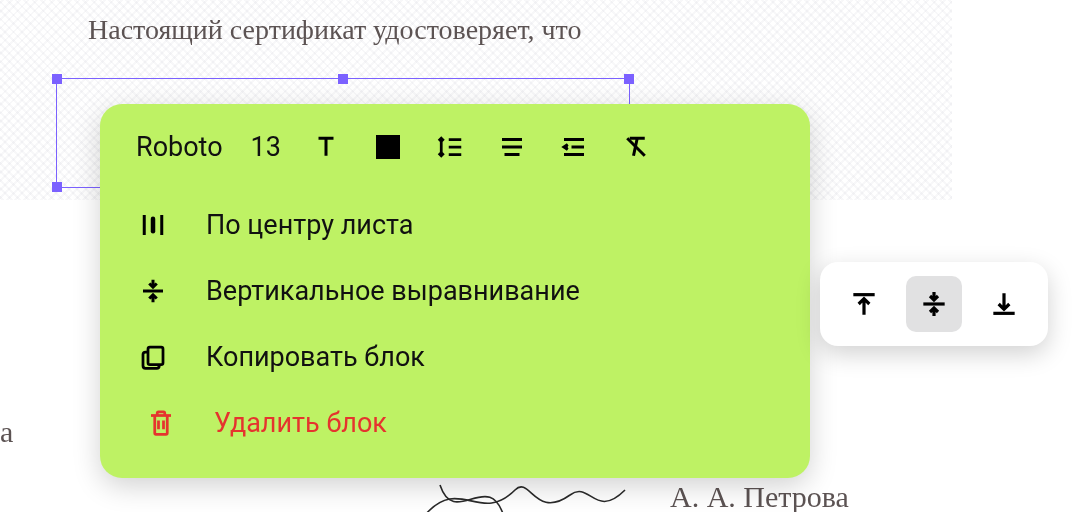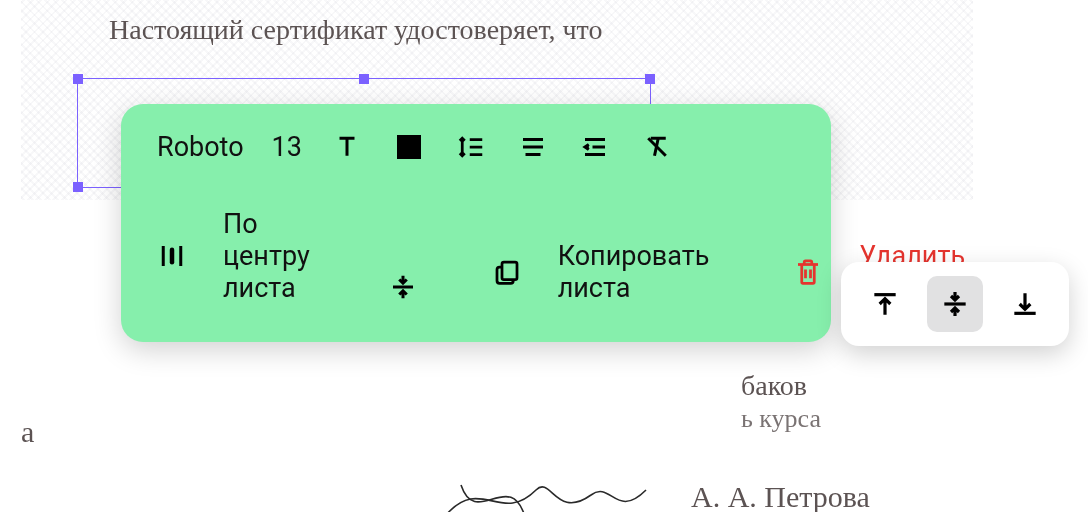"Настоящий сертификат удостоверяет, что" .canvas { margin-left: 21px -> none }
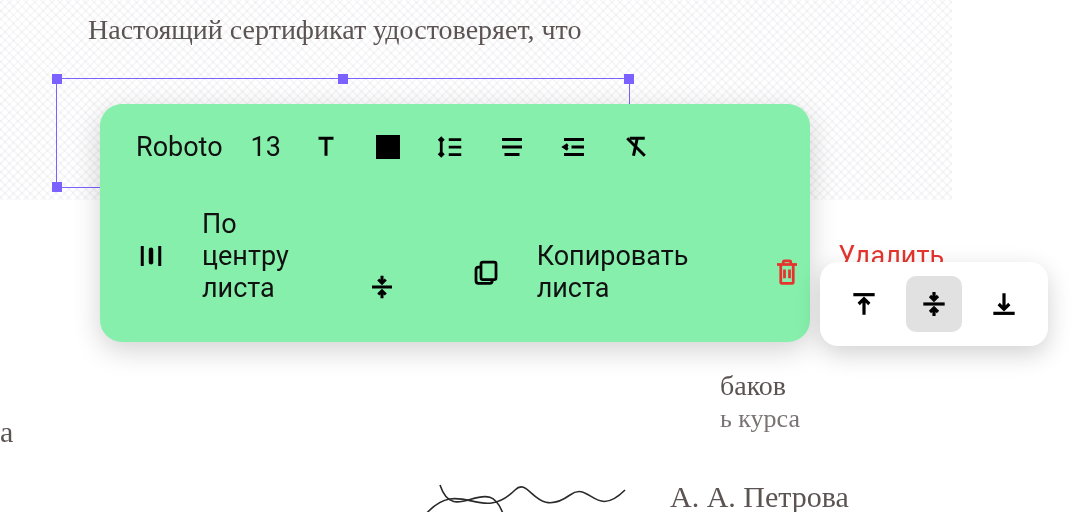"Roboto" .popover { background: #86efac -> #bef264 }
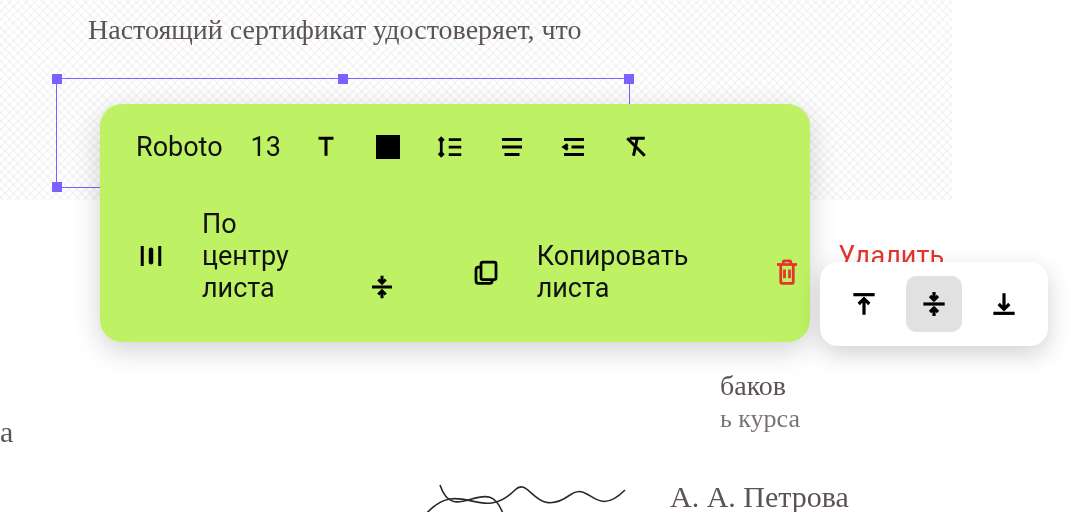"По центру листа" .menu-list { align-items: flex-end -> none; flex-direction: none -> column }
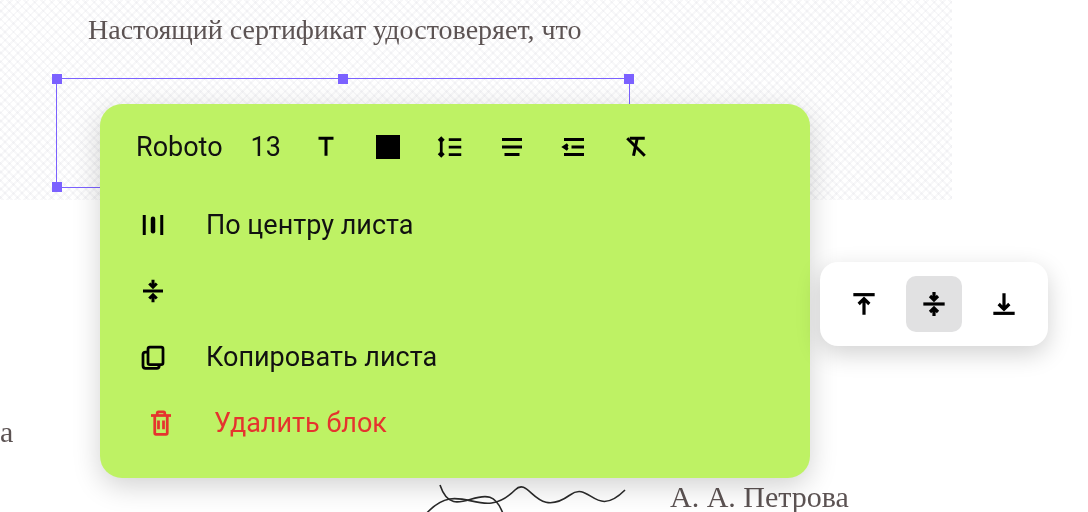"Вертикальное выравнивание" span { html: none -> <span>Вертикальное выравнивание</span> }
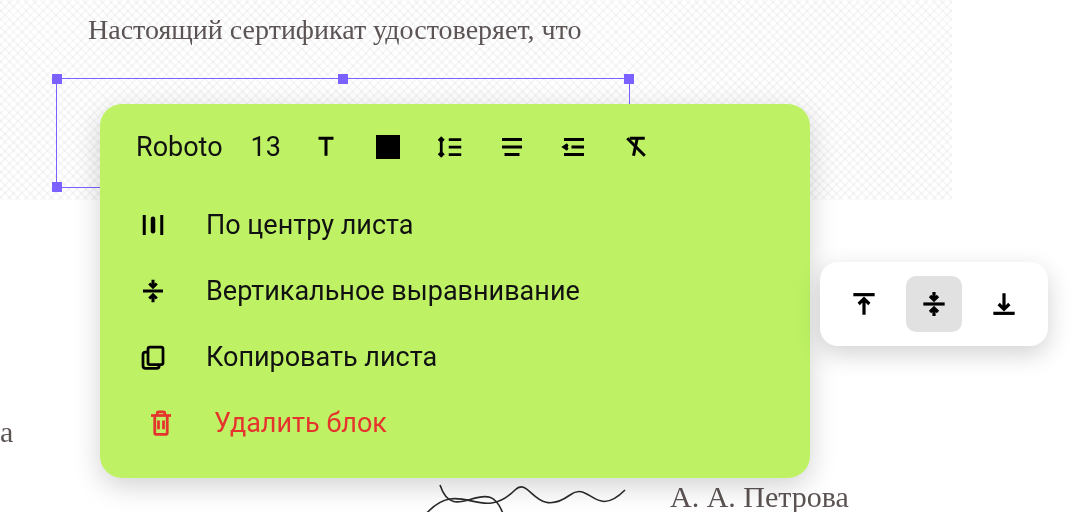"Копировать листа" span { text: листа -> блок }
